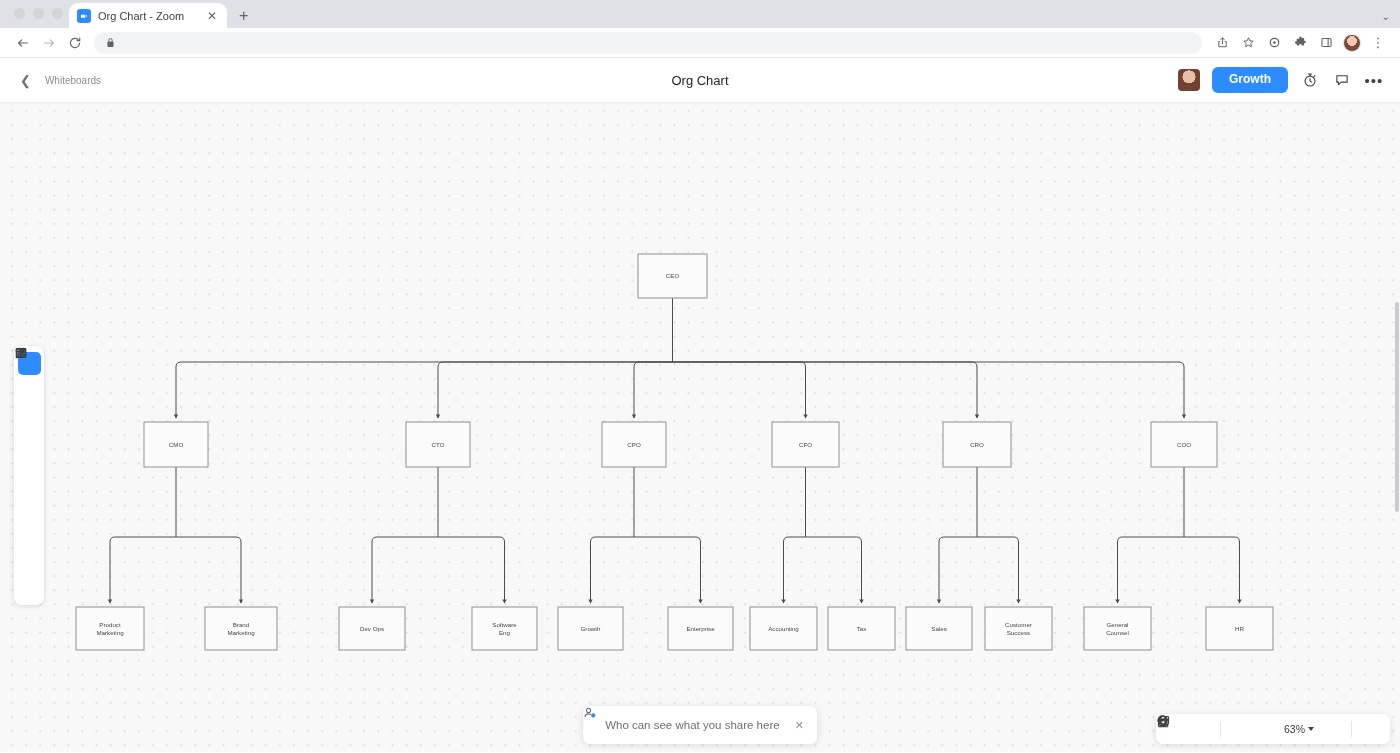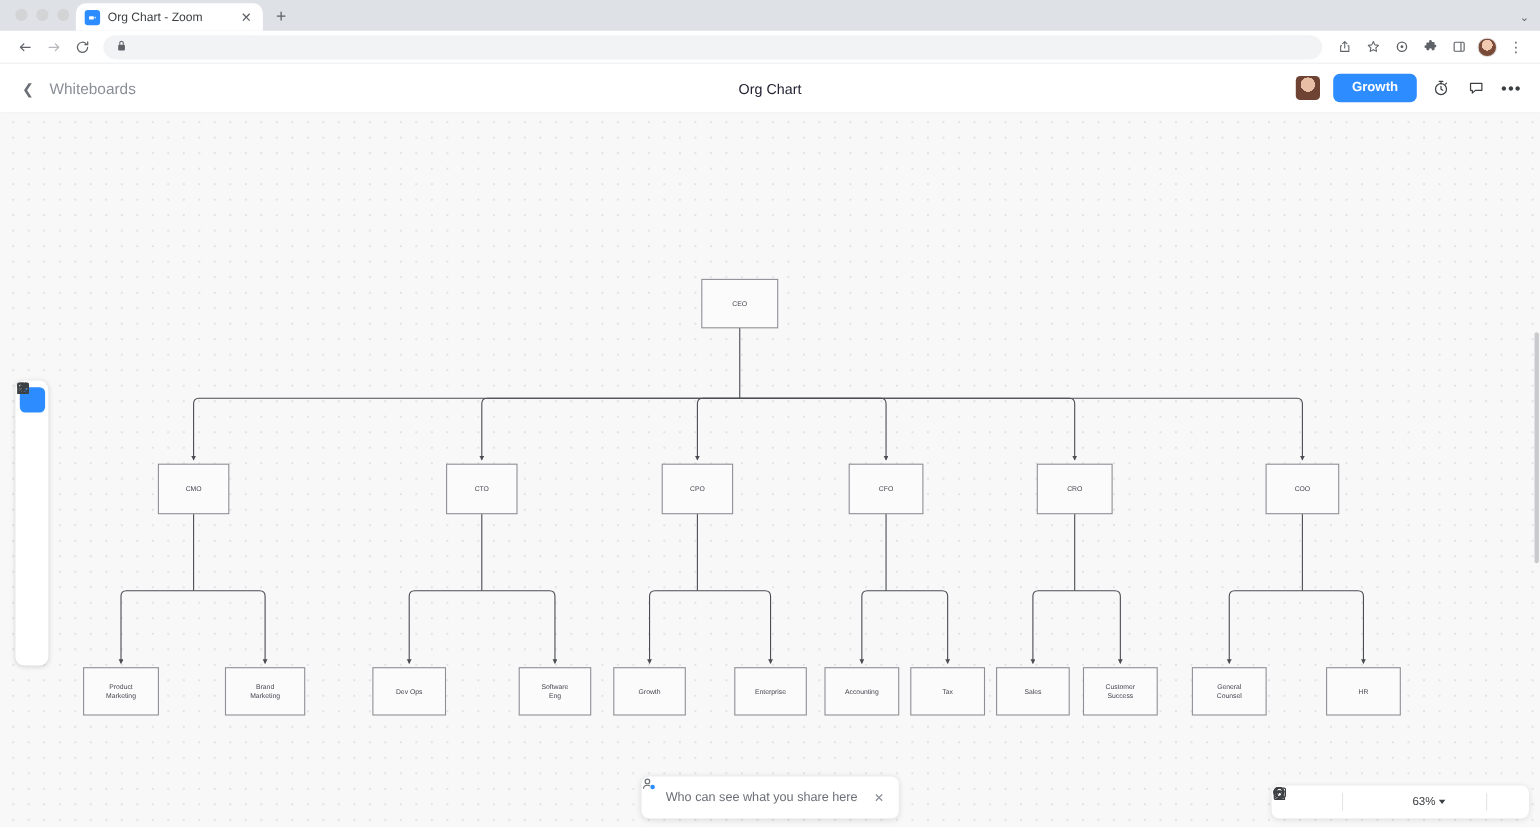"Org Chart - Zoom" .tab { width: 170px -> 158px }
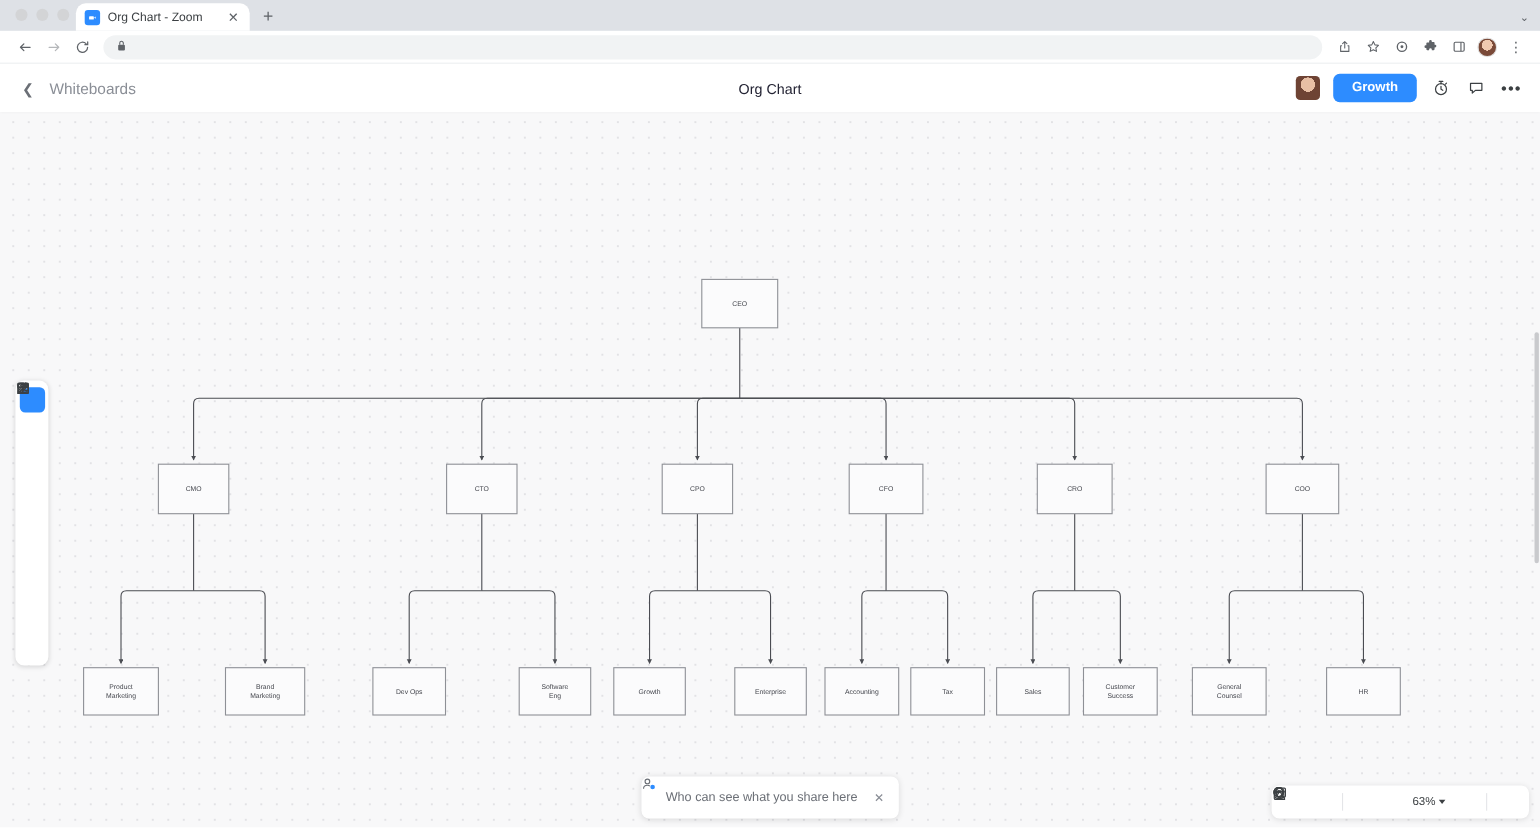"Whiteboards" .breadcrumb { font-size: 14px -> 10px }
